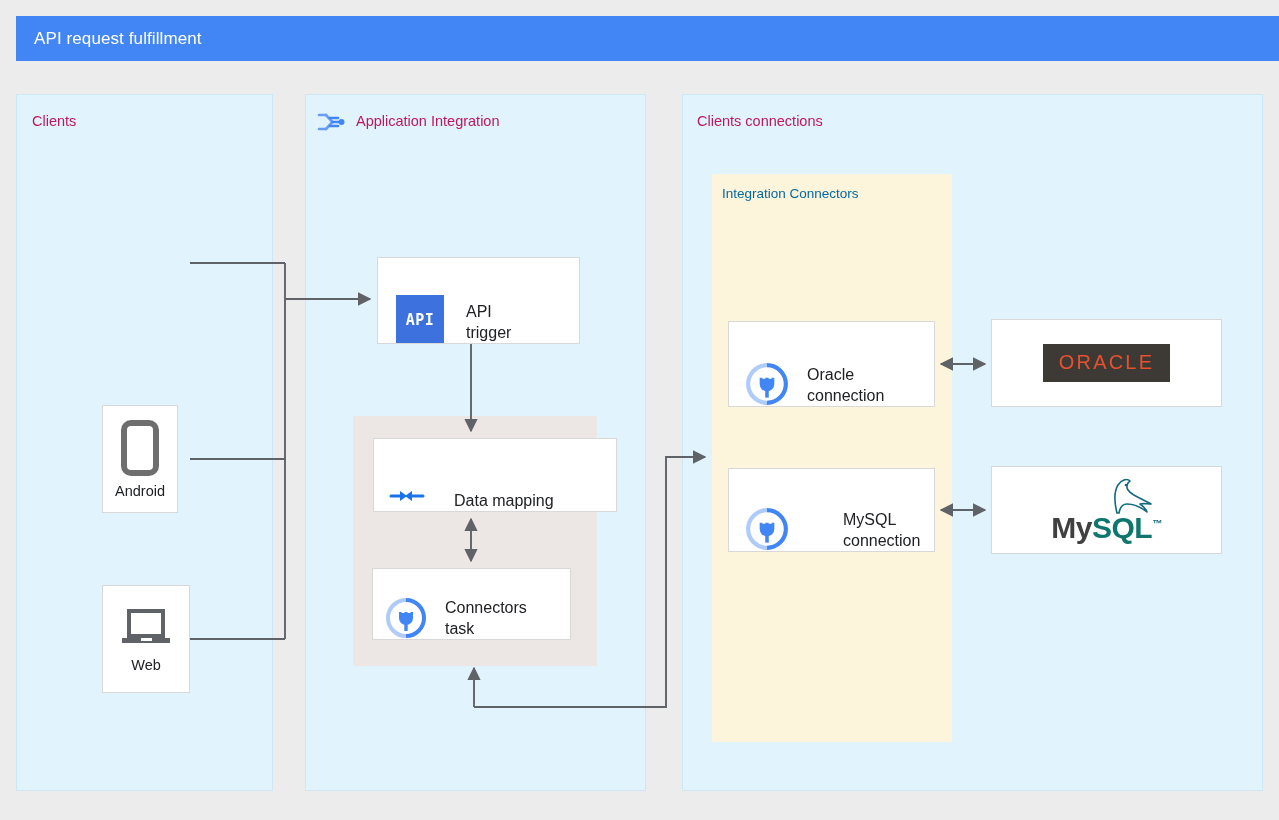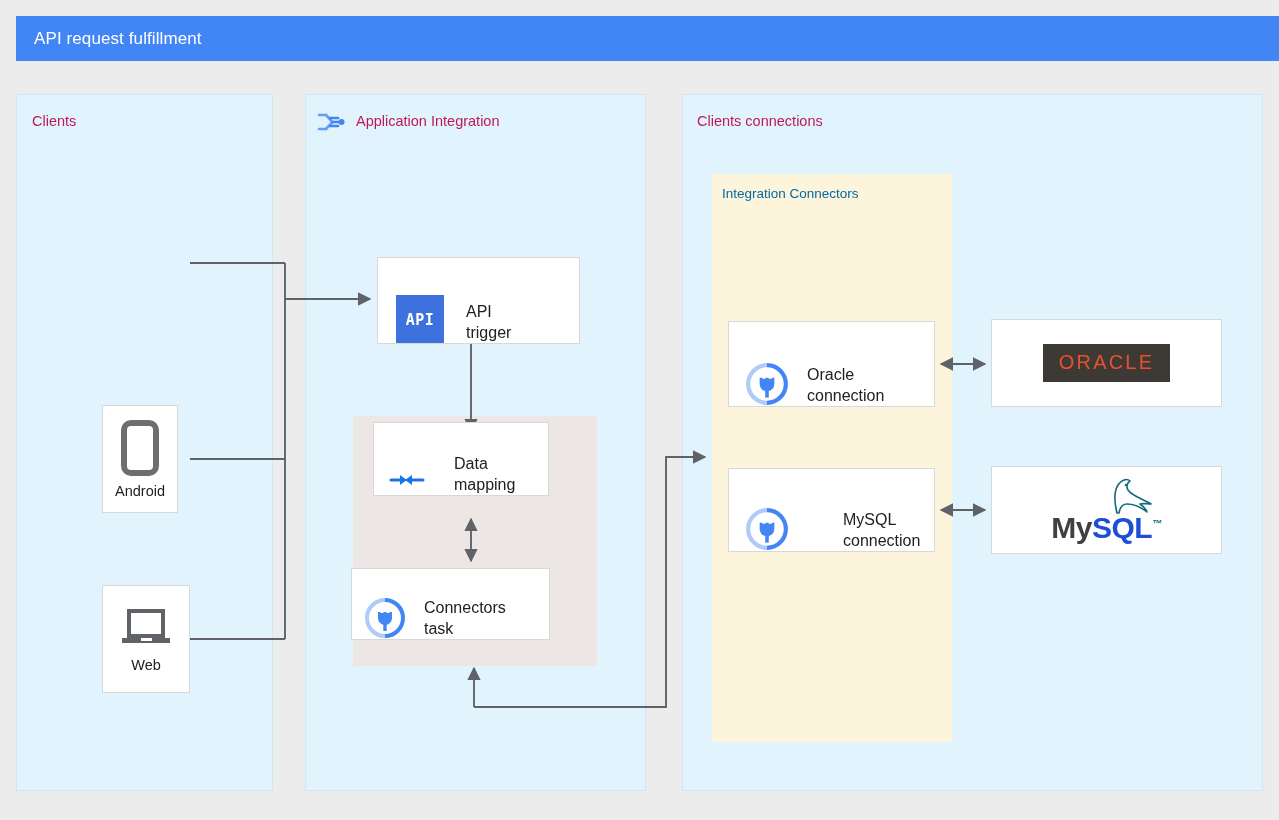"Data mapping" #card-data-mapping { top: 422px -> 438px; width: 176px -> 244px }
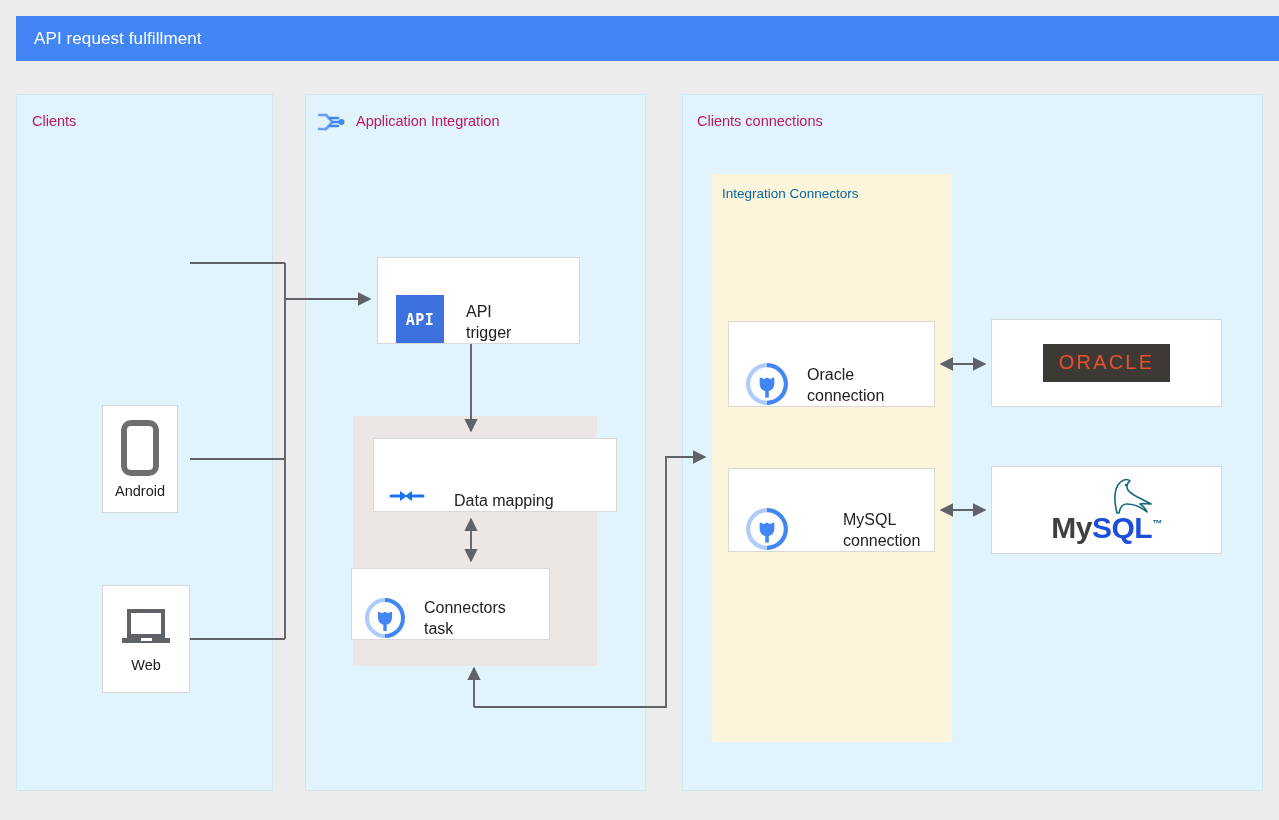"SQL" #mysql-wordmark .sql { color: #1d4ed8 -> #0f766e }
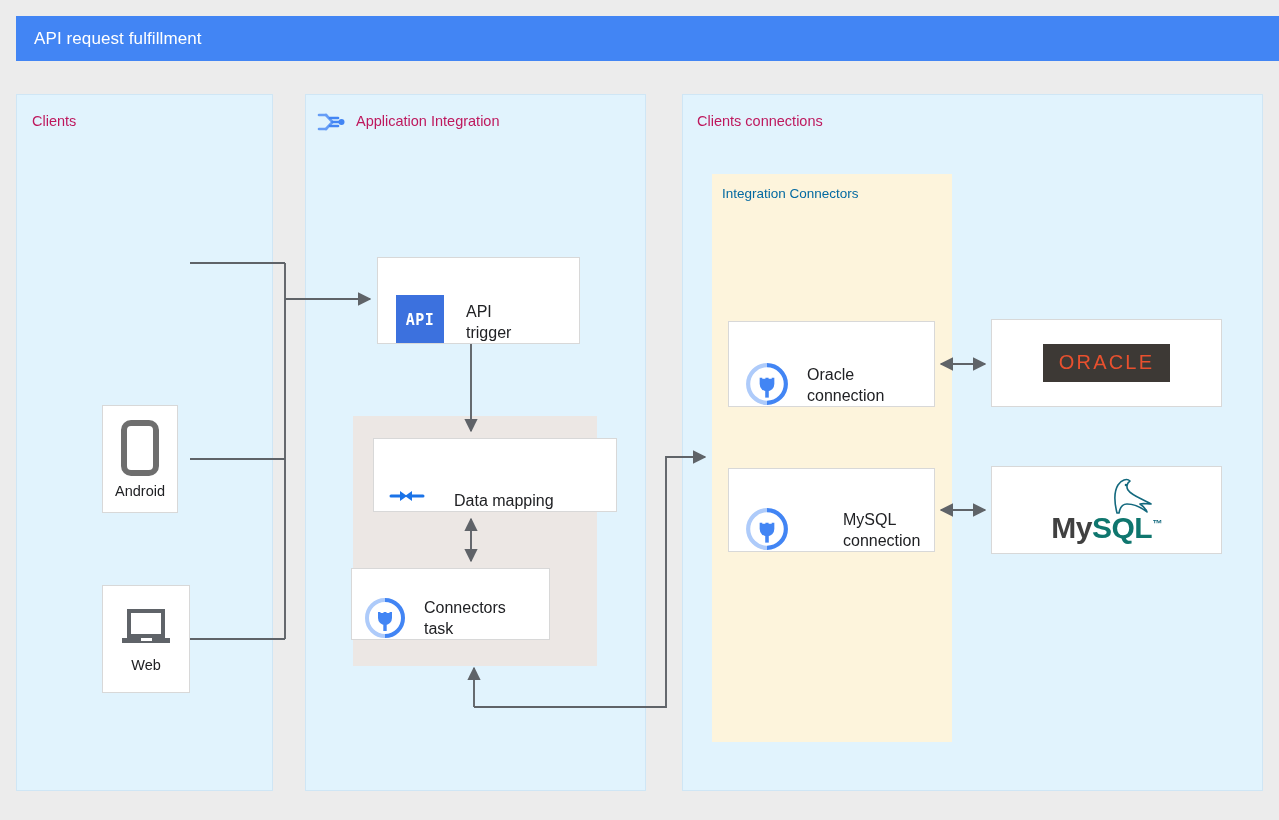"Connectors" #card-connectors-task { left: 351px -> 372px }
